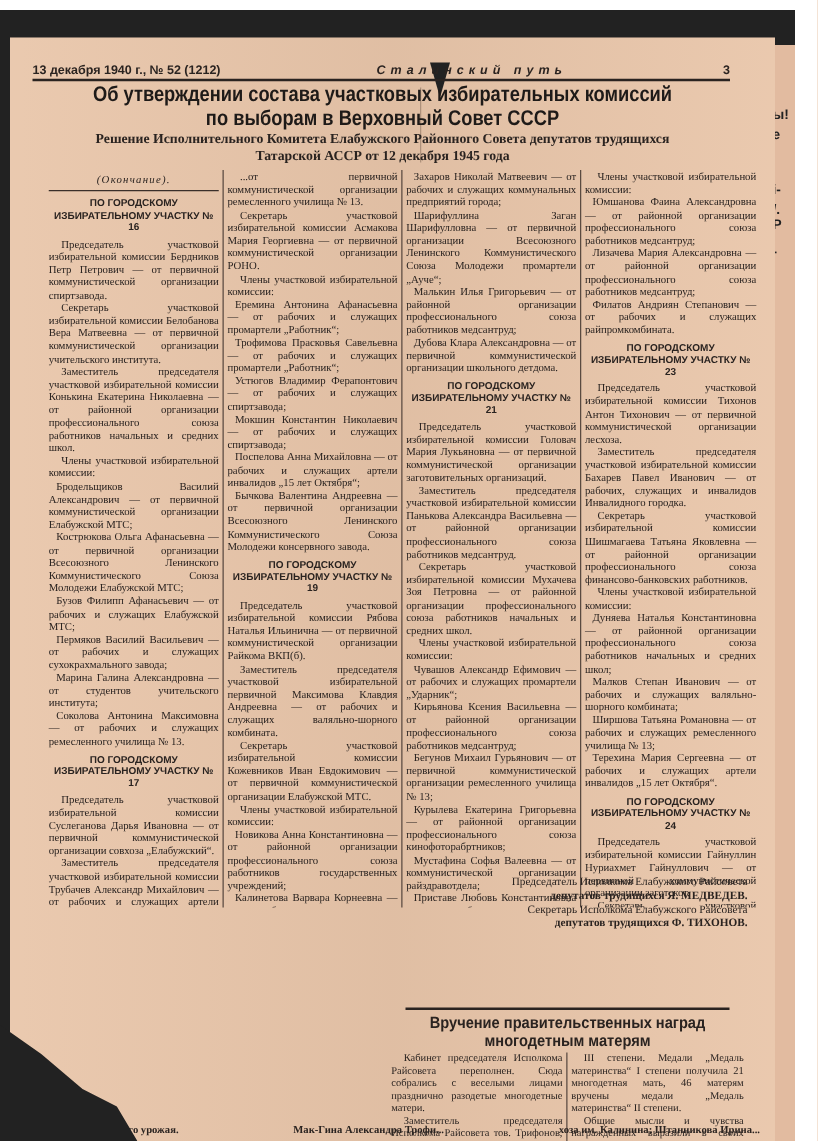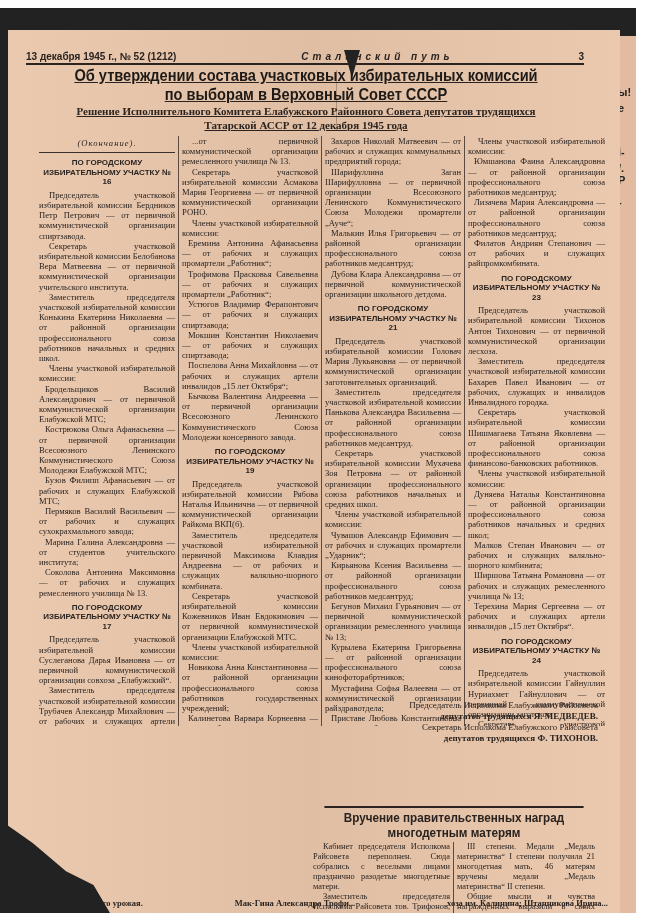"13 декабря 1945 г., №" span { text: 1945 -> 1940 }
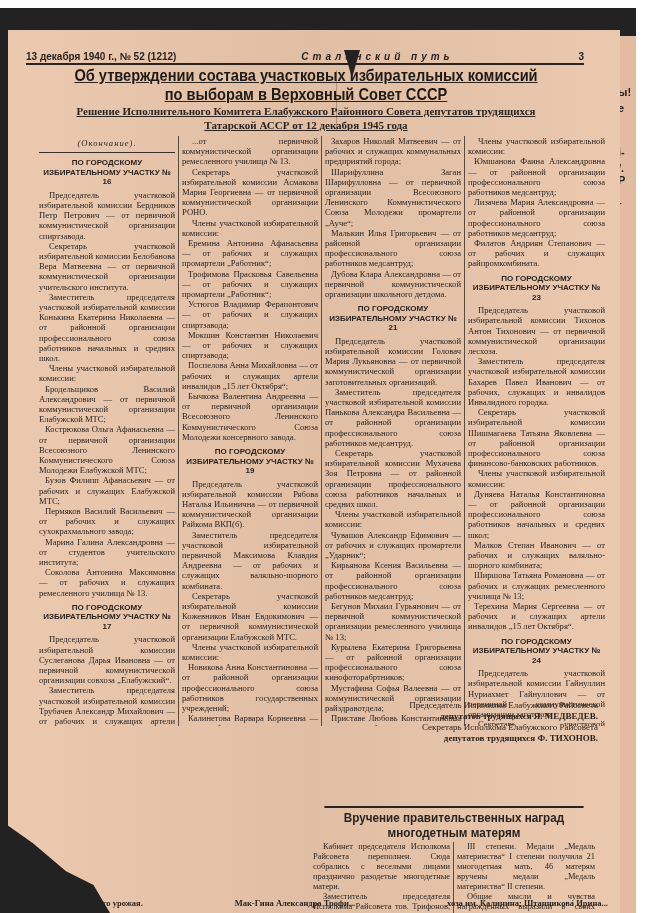"Об утверждении состава участковых" .headline { text-decoration: underline -> none }
